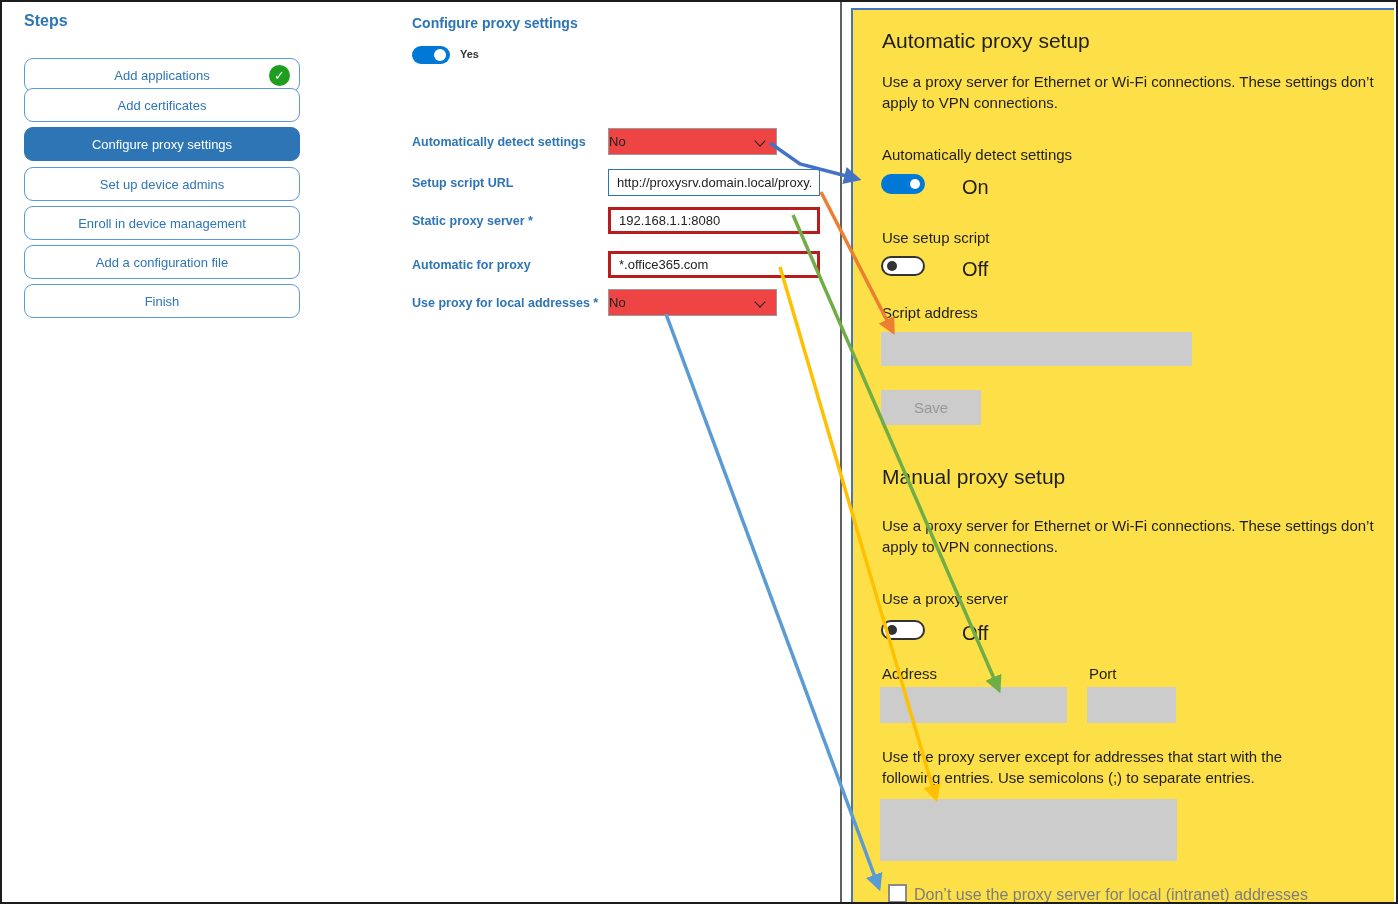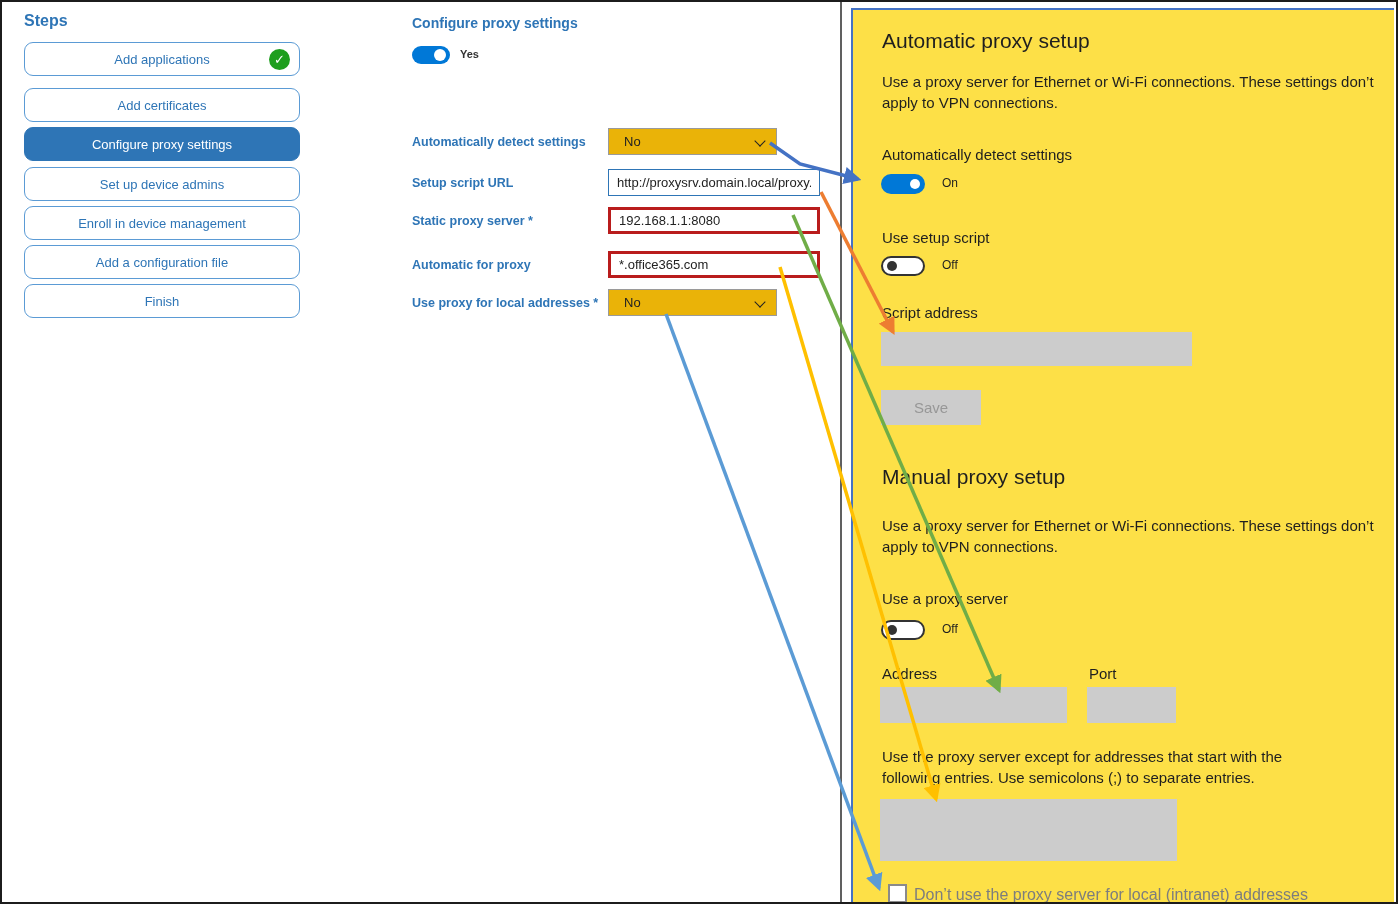"Add applications" div.step { top: 40px -> 56px }
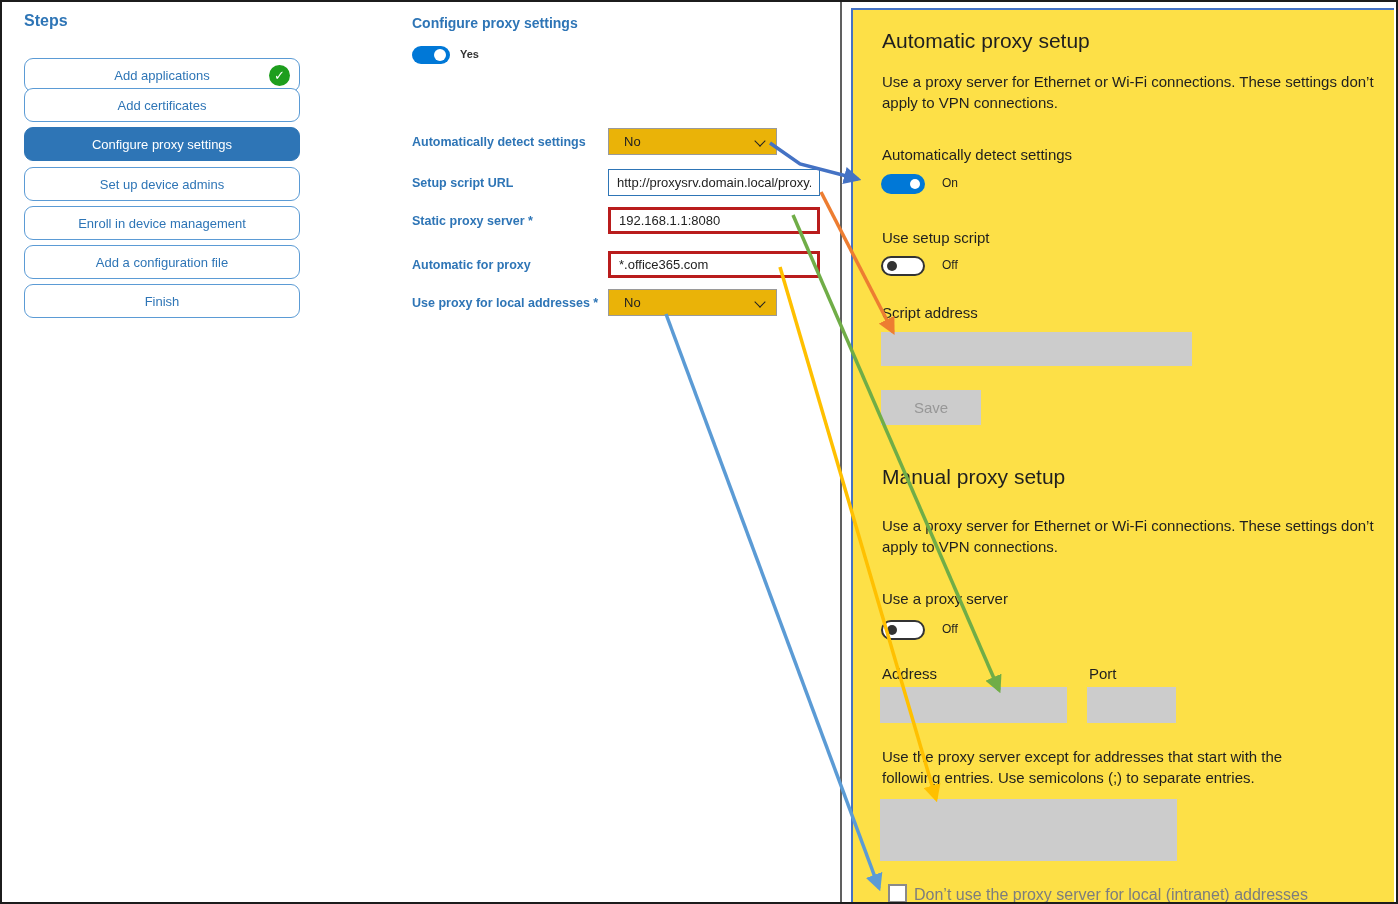"No" .select-box { background: #eab308 -> #ef4444; padding: 0 15px -> 0 0 }
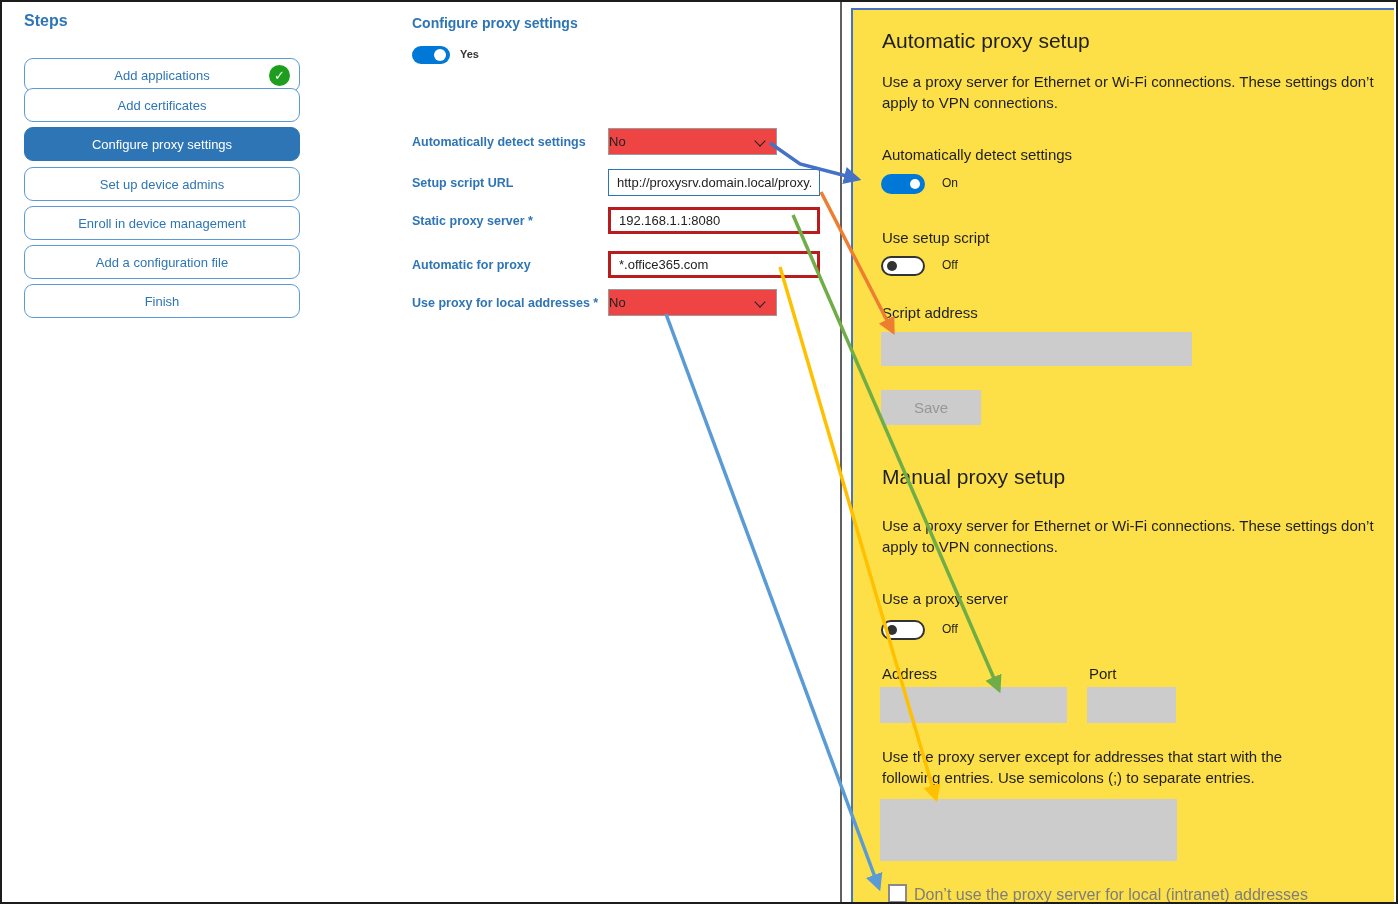"On" .toggle-state { font-size: 12px -> 20px; margin-left: none -> 20px }
